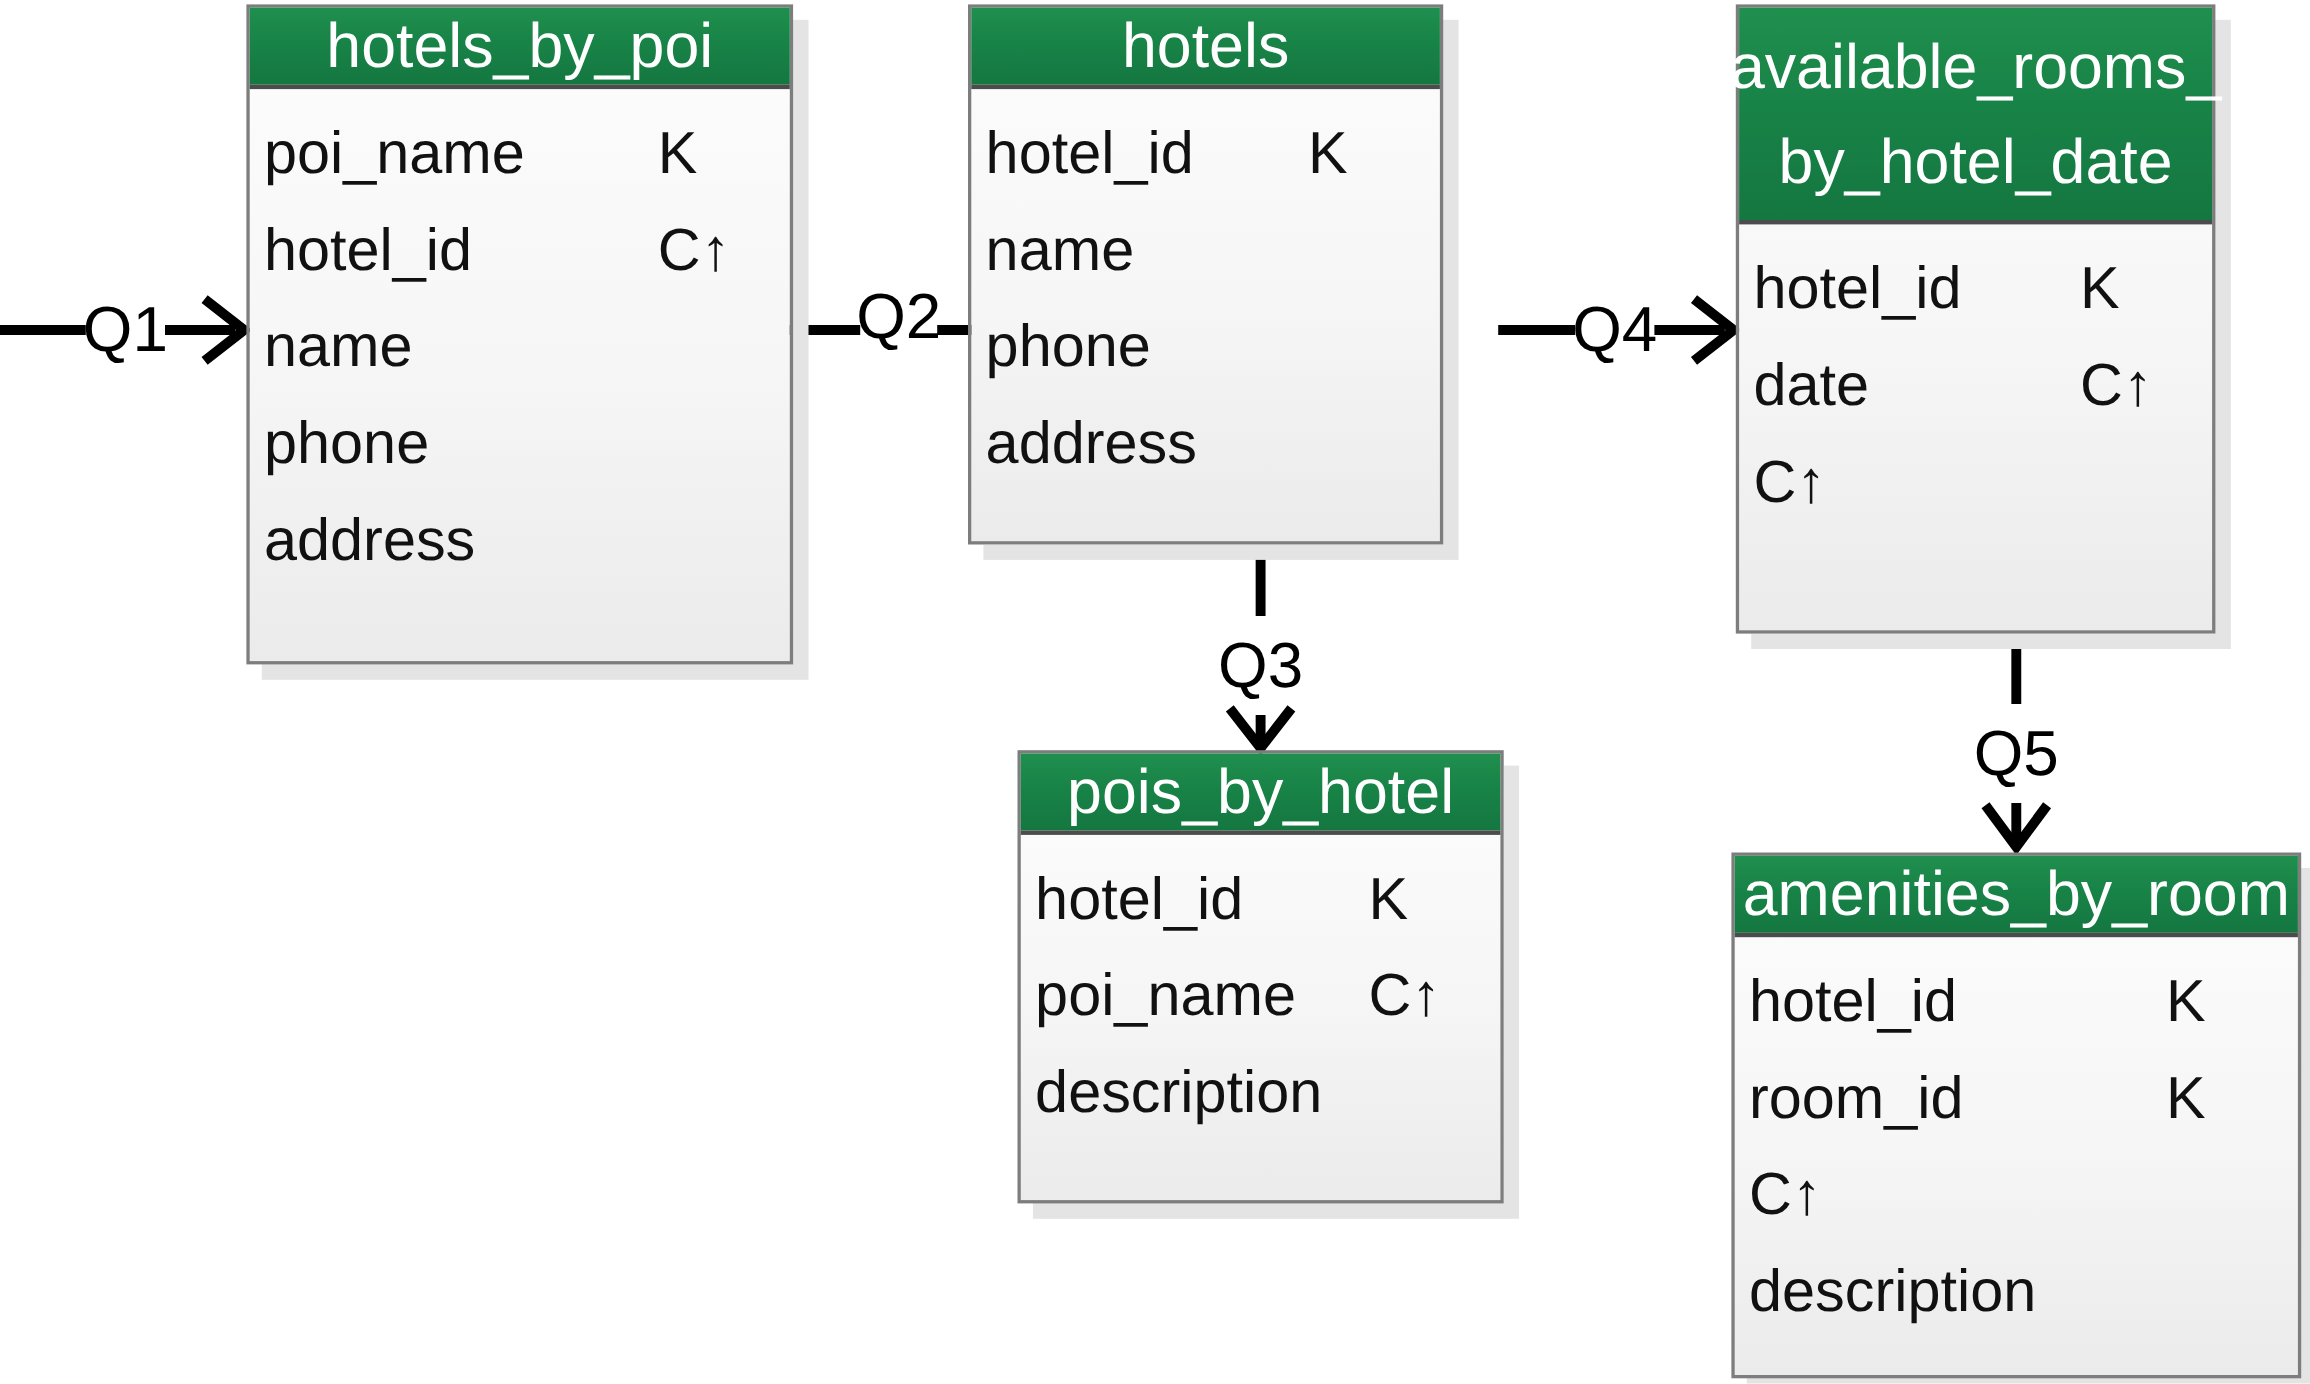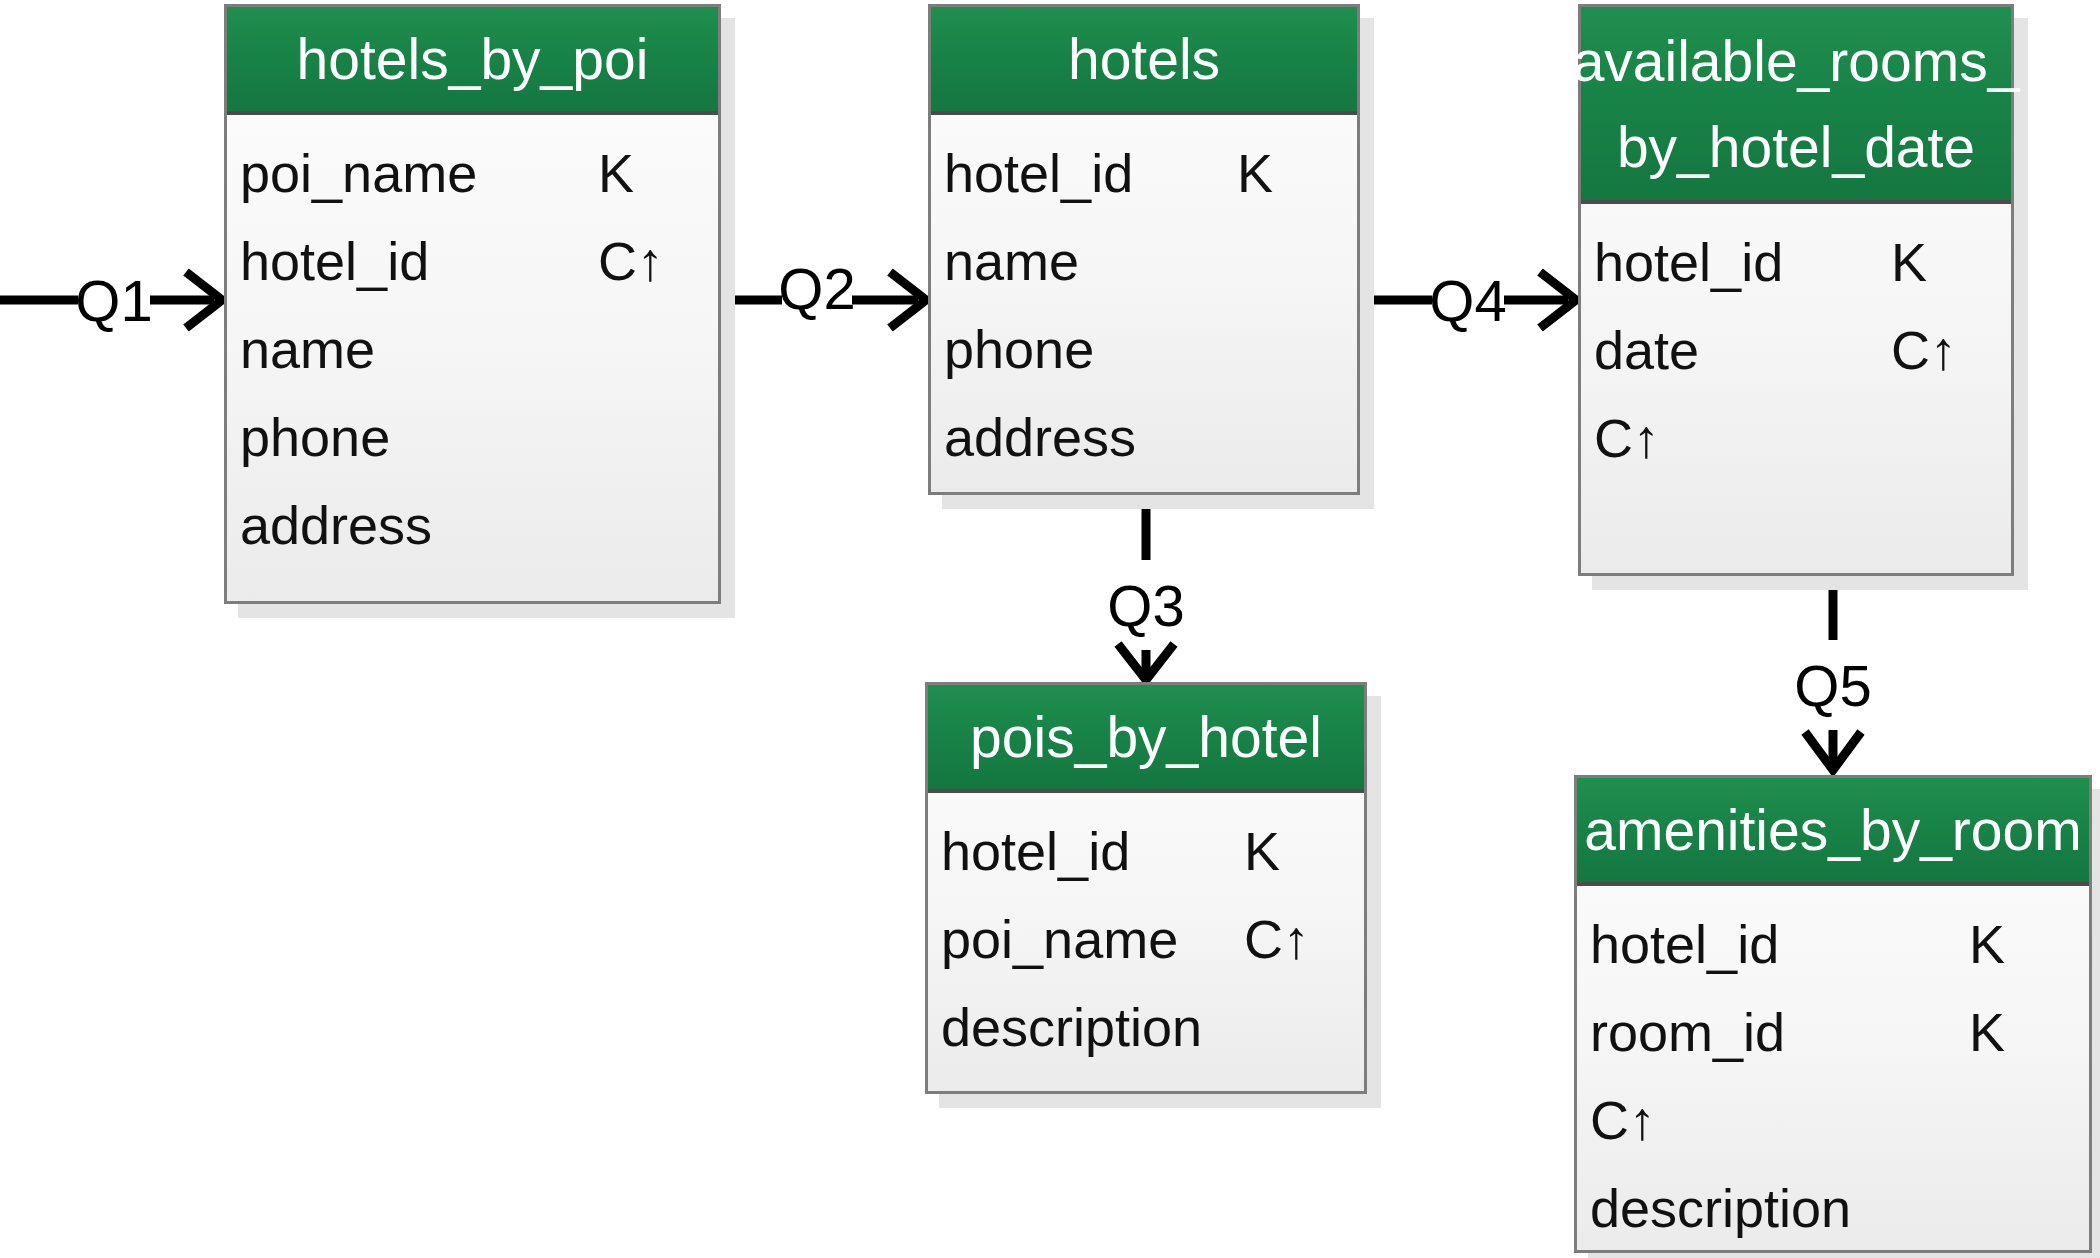"hotels_by_poi" .thead.h1 { height: 108px -> 74px }
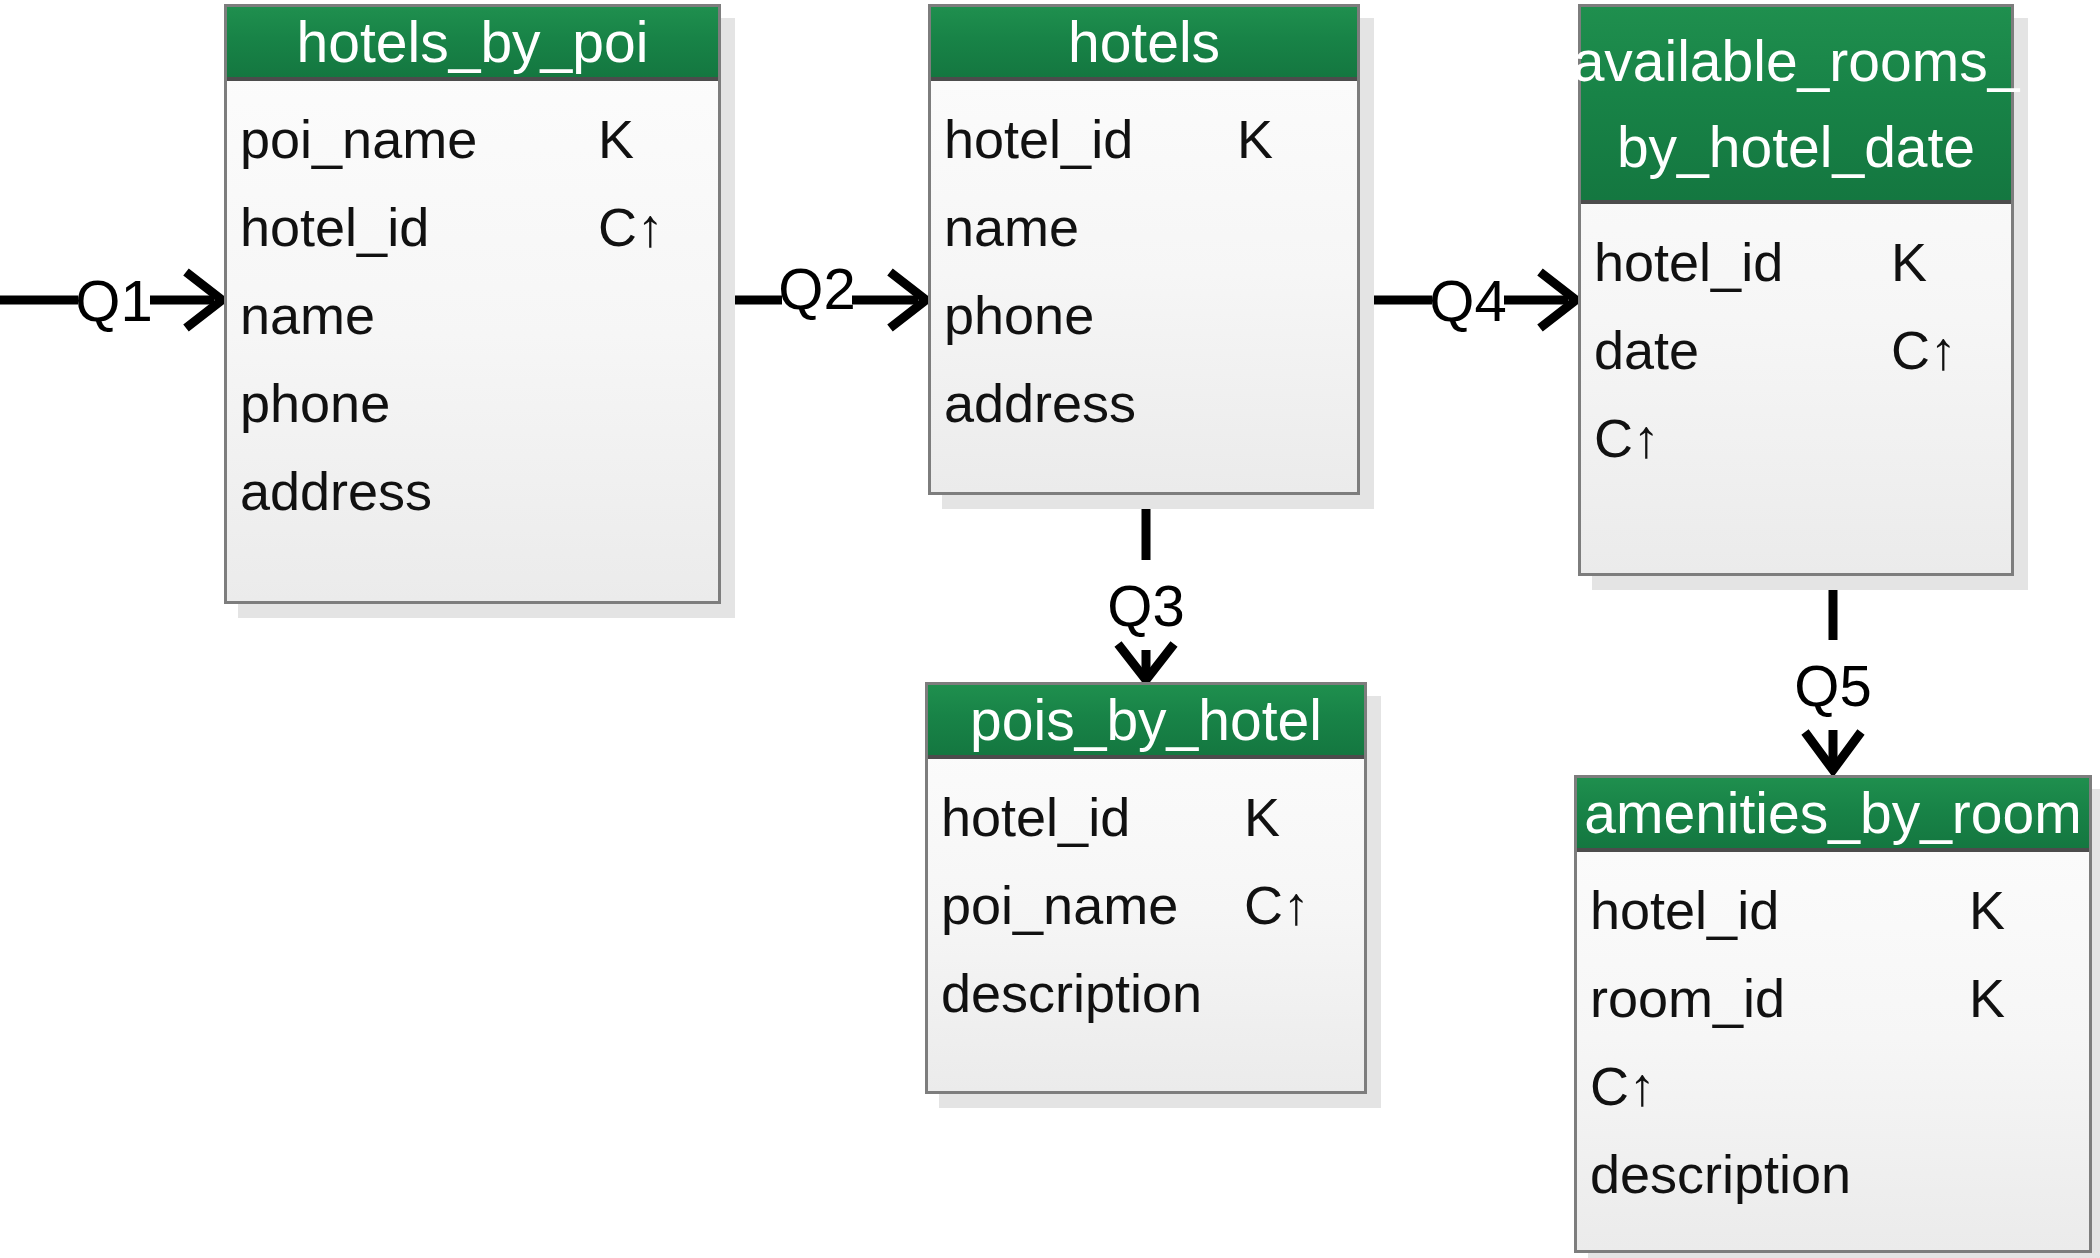"hotels" div.dbtable { left: 928px -> 880px }
